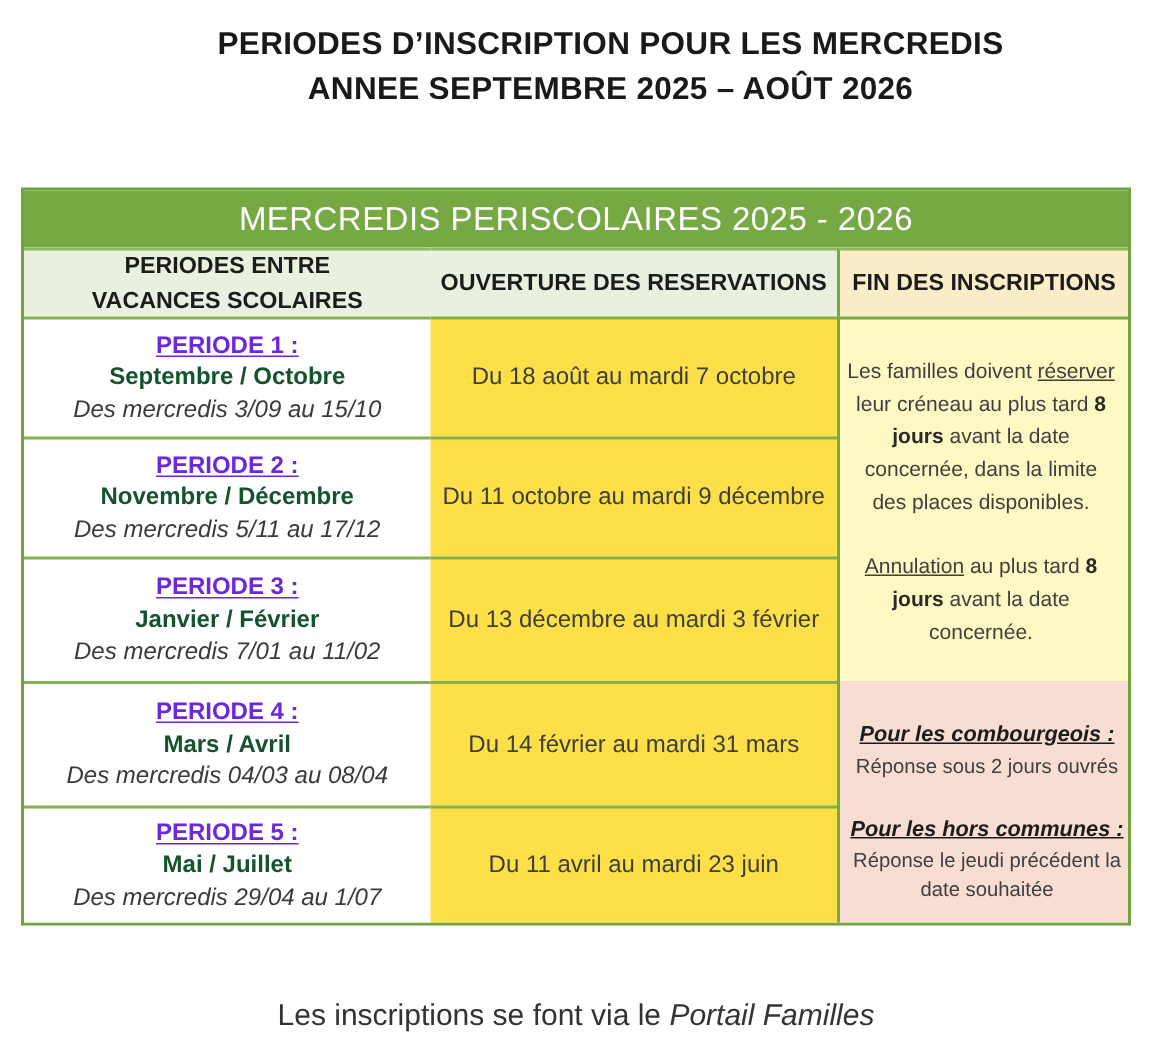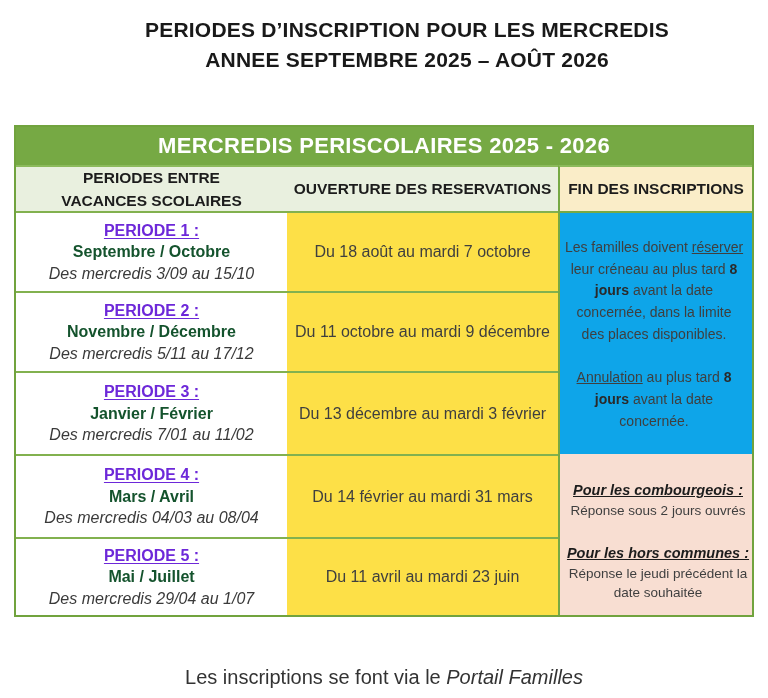"MERCREDIS PERISCOLAIRES 2025 - 2026" .band { font-weight: bold -> normal }
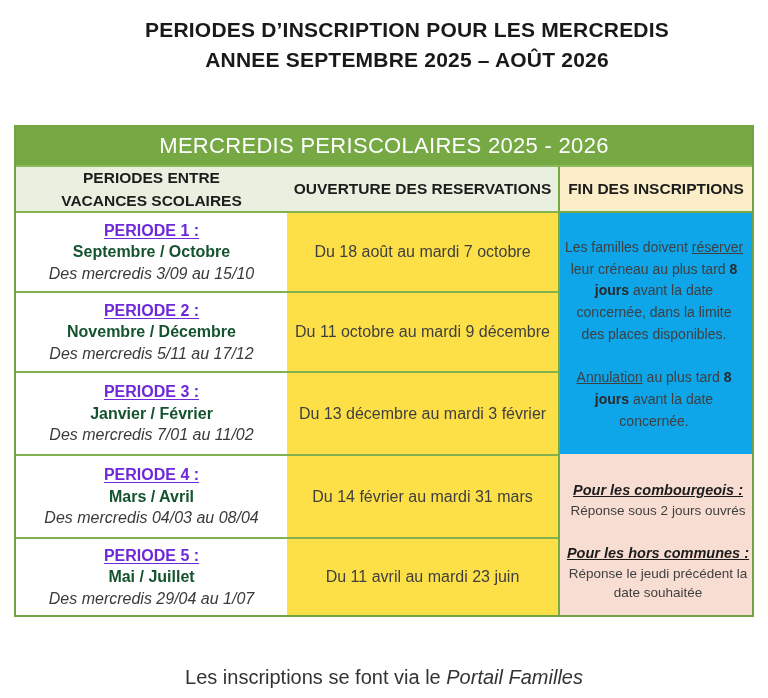"Les familles doivent réserver leur" .ycell { background: #0ea5e9 -> #fef9c3 }
